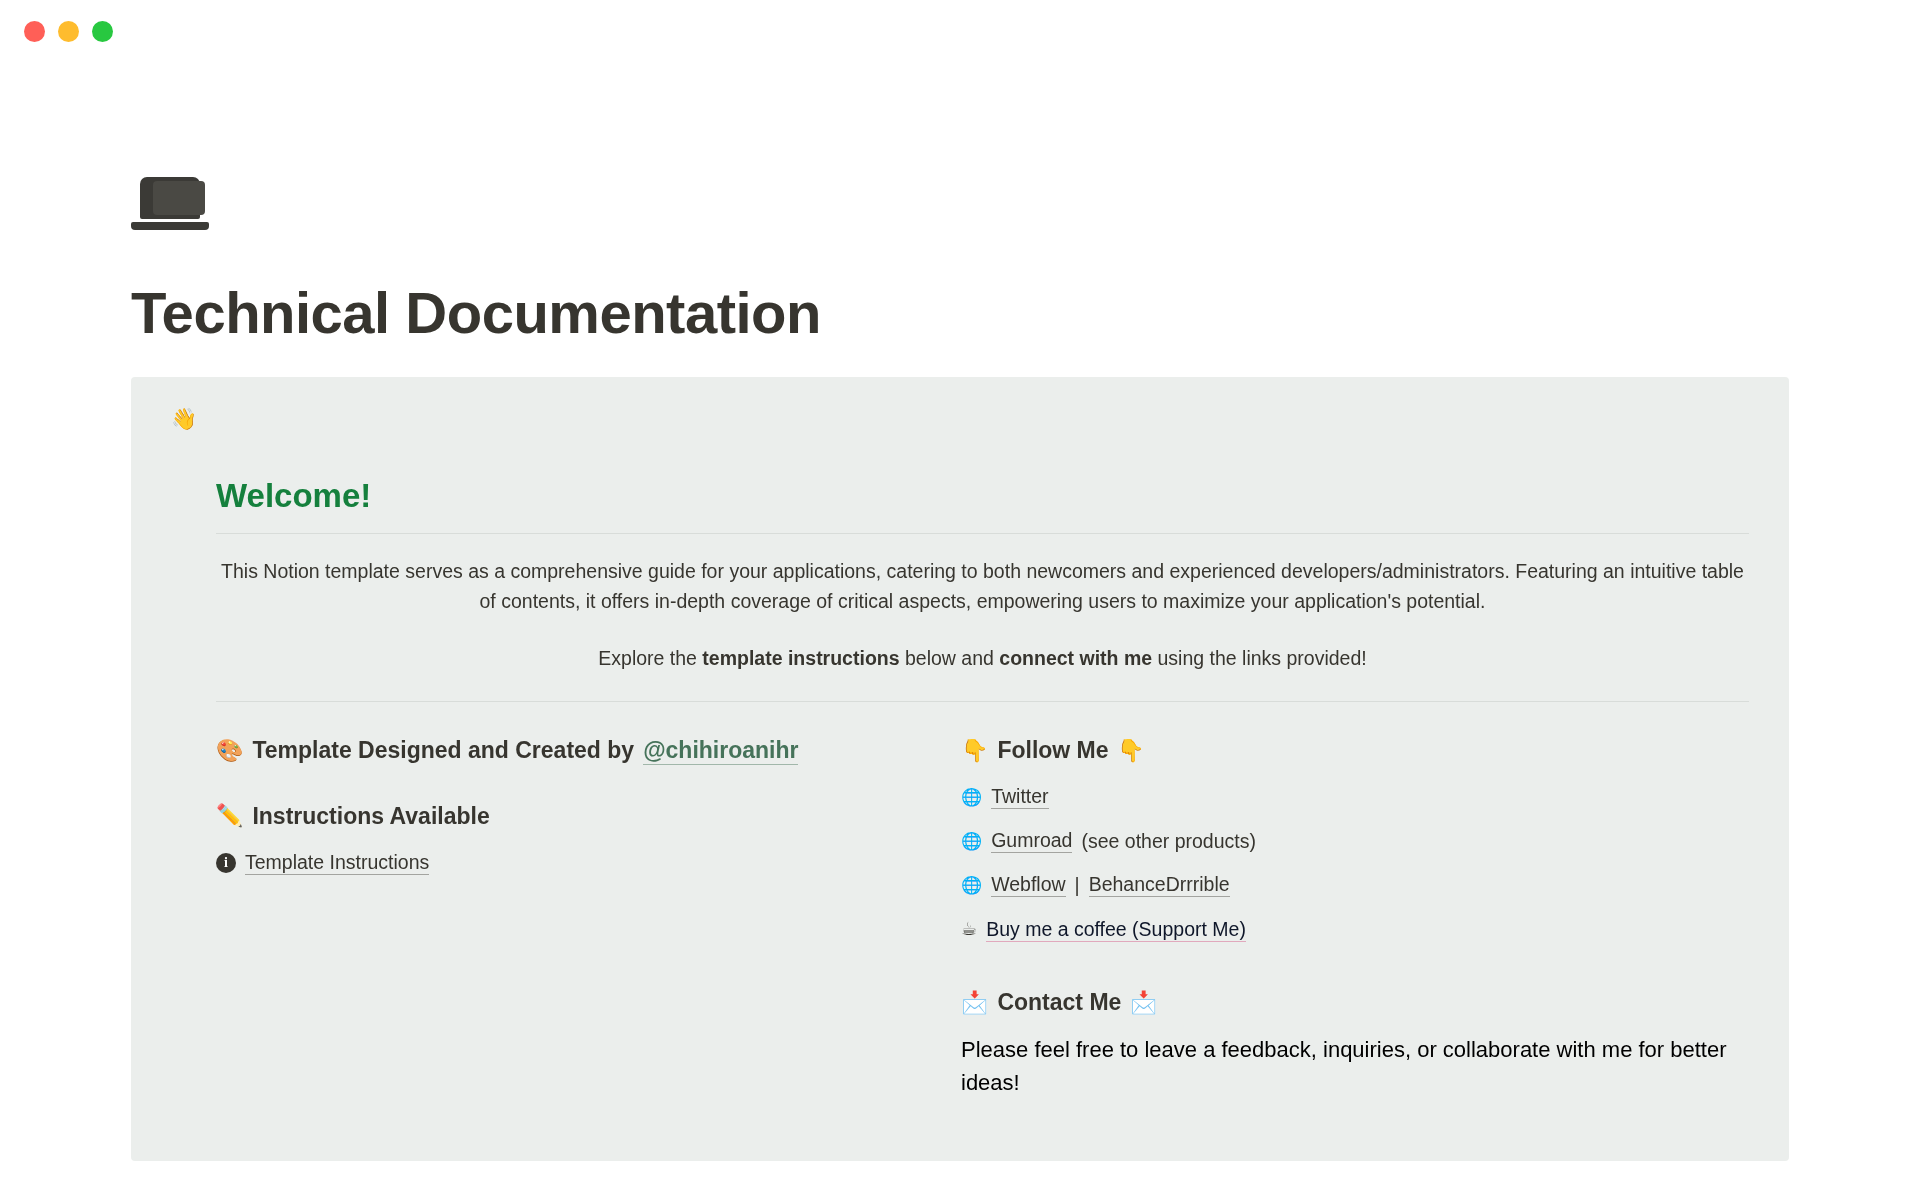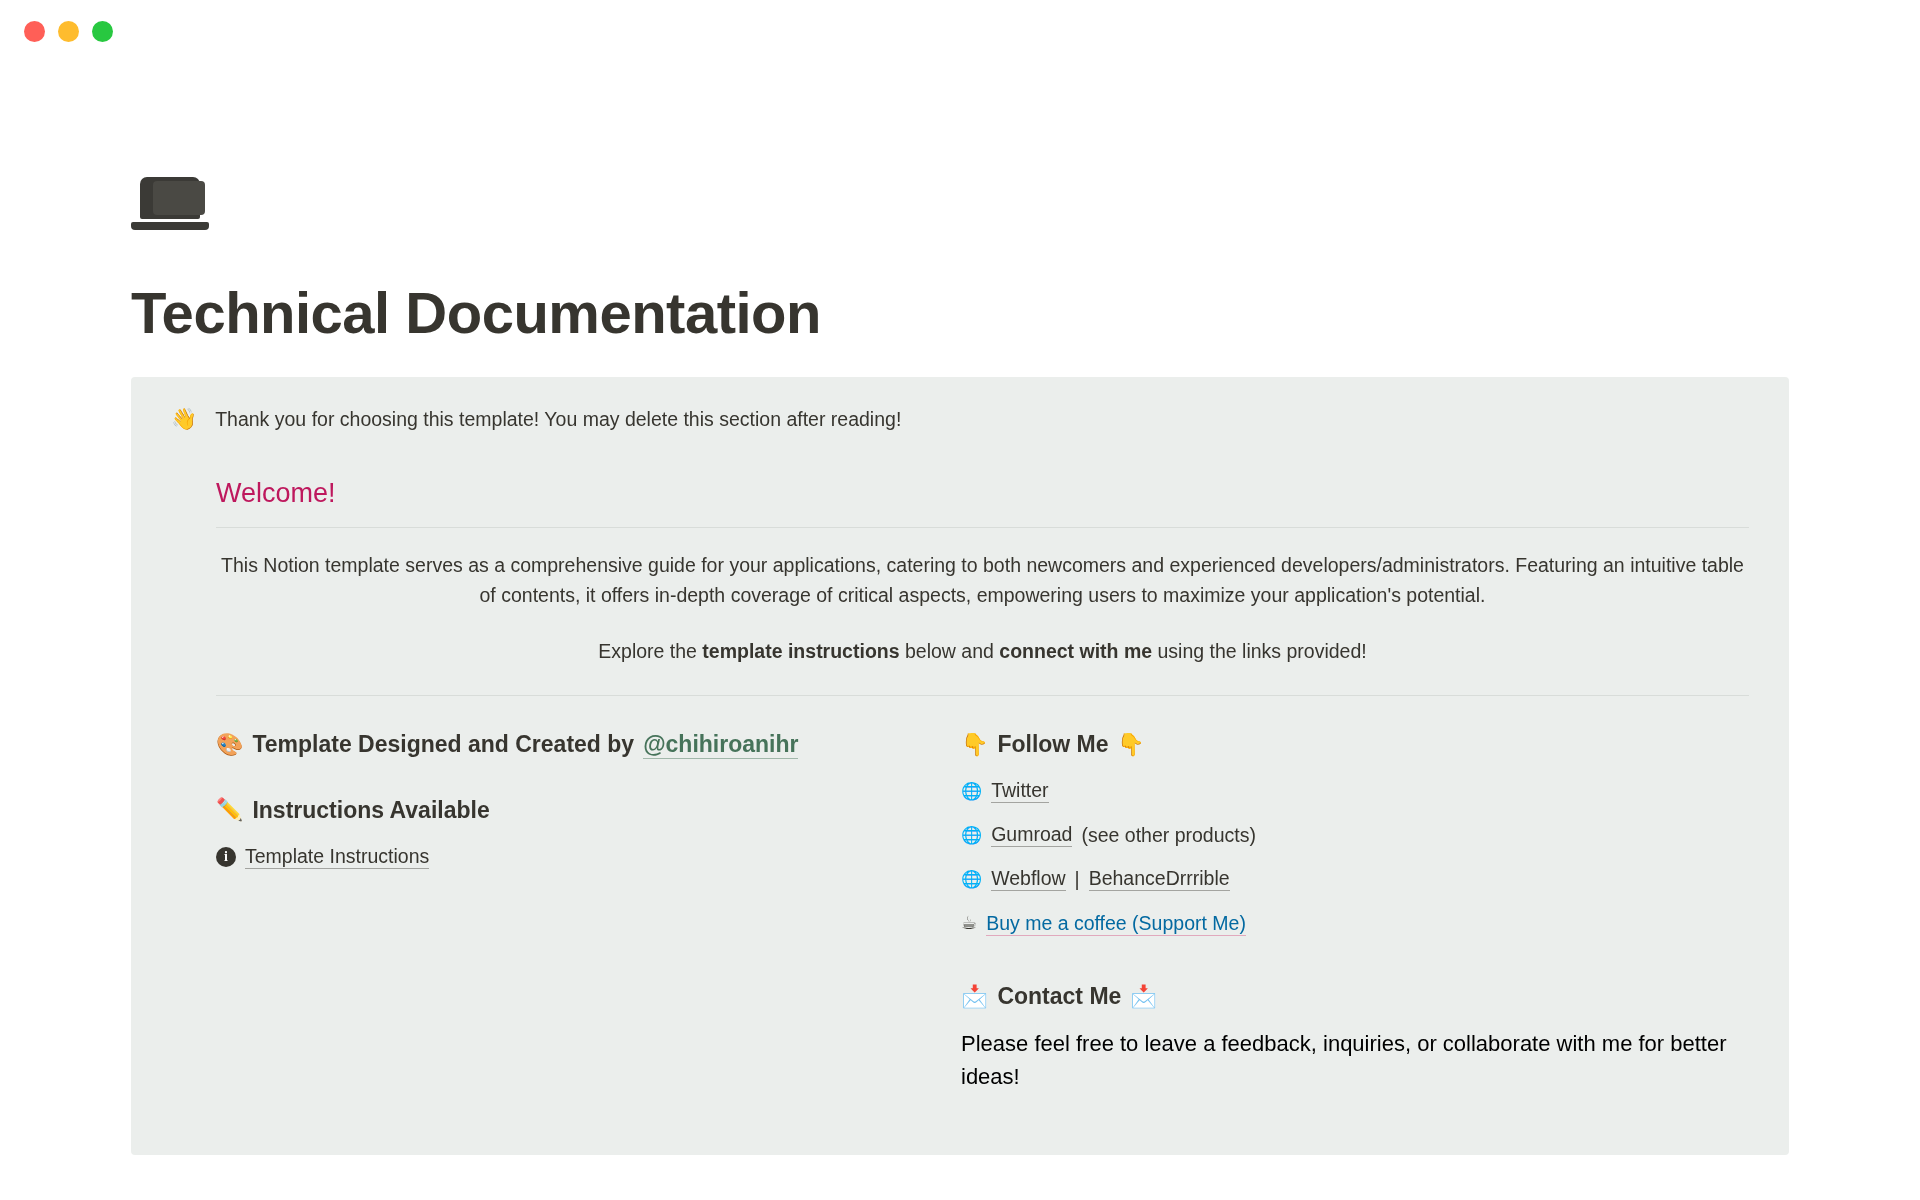"Thank you for choosing this" span { html: <span>Thank you for choosing this template! You may delete this section after reading!</span> -> none }
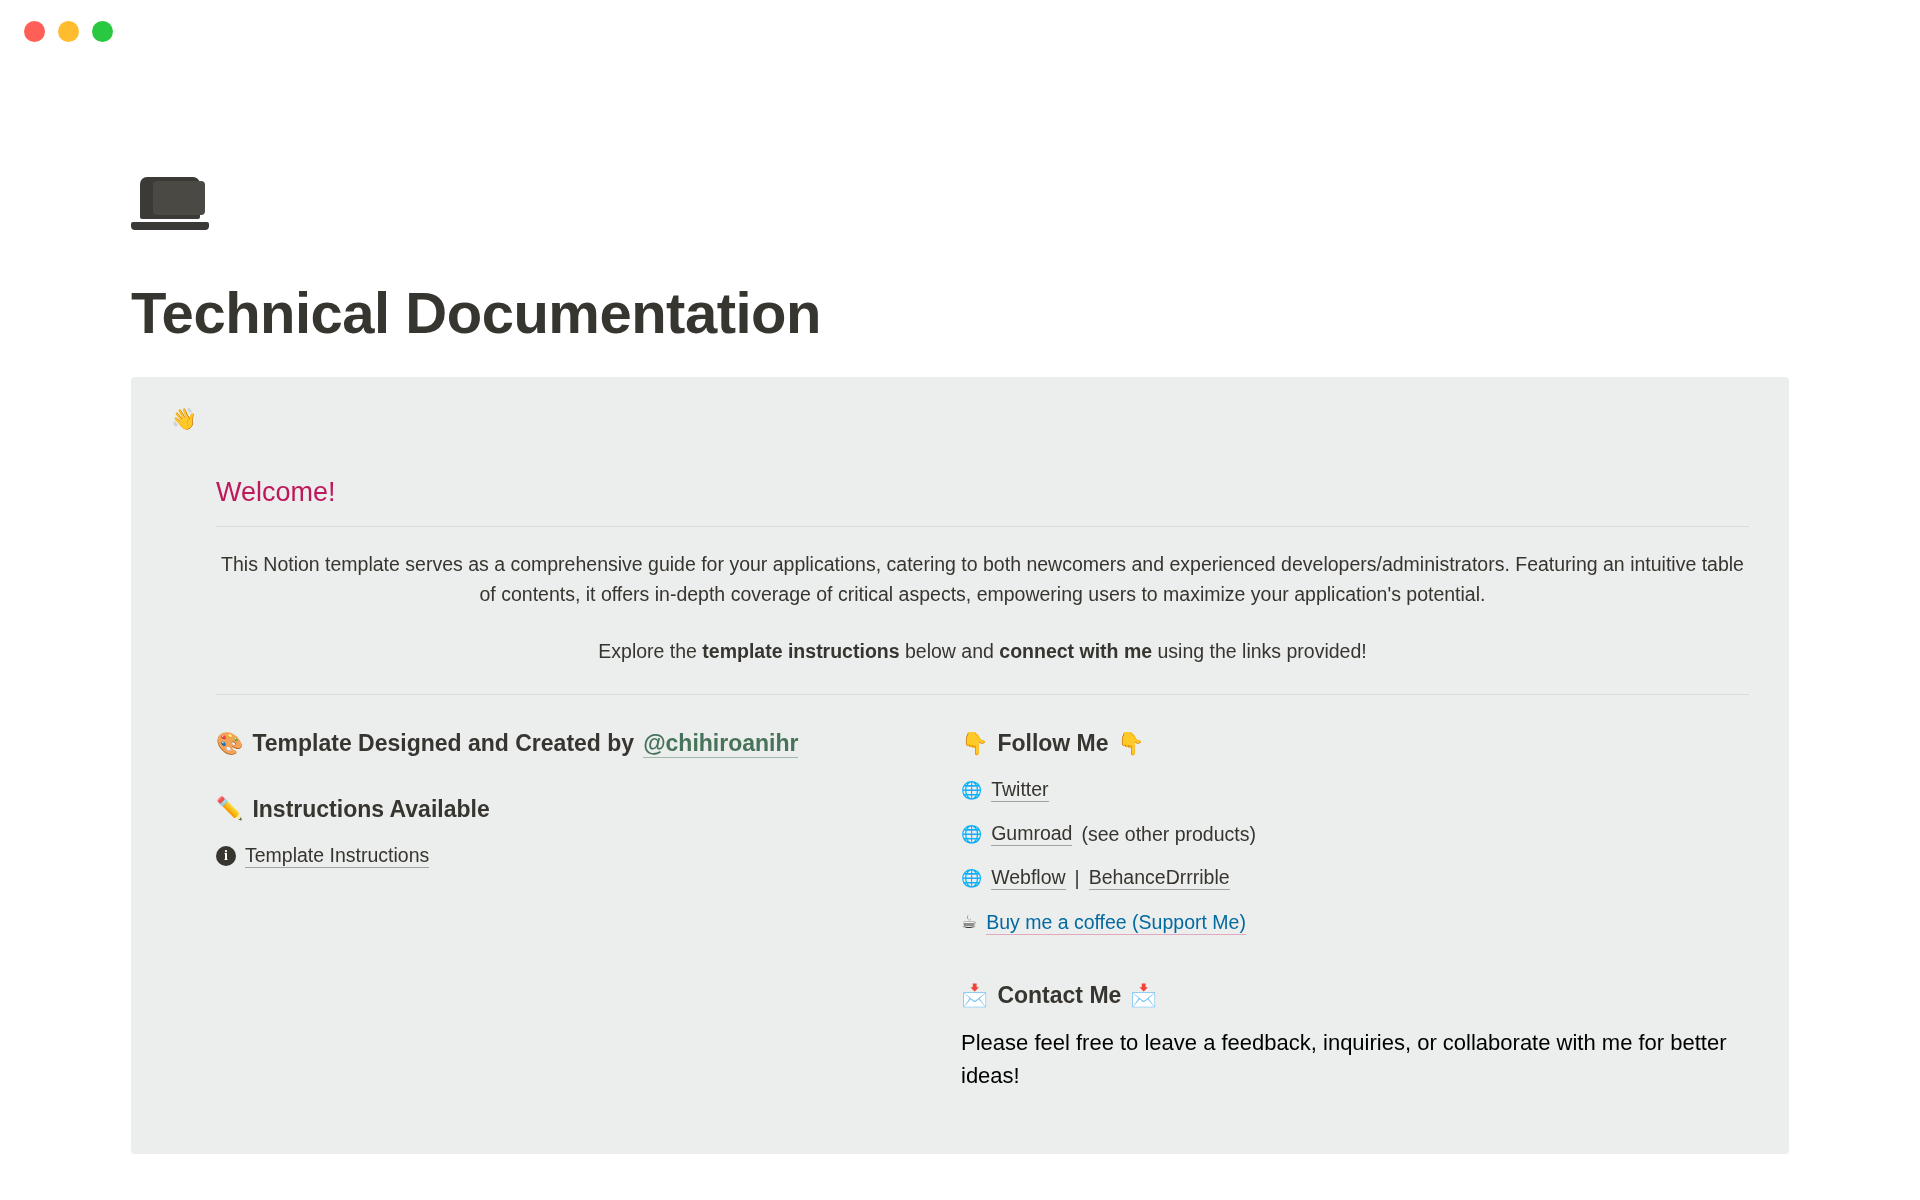"Welcome!" h2.welcome { color: #be185d -> #15803d; font-size: 27px -> 33px; font-weight: normal -> bold }
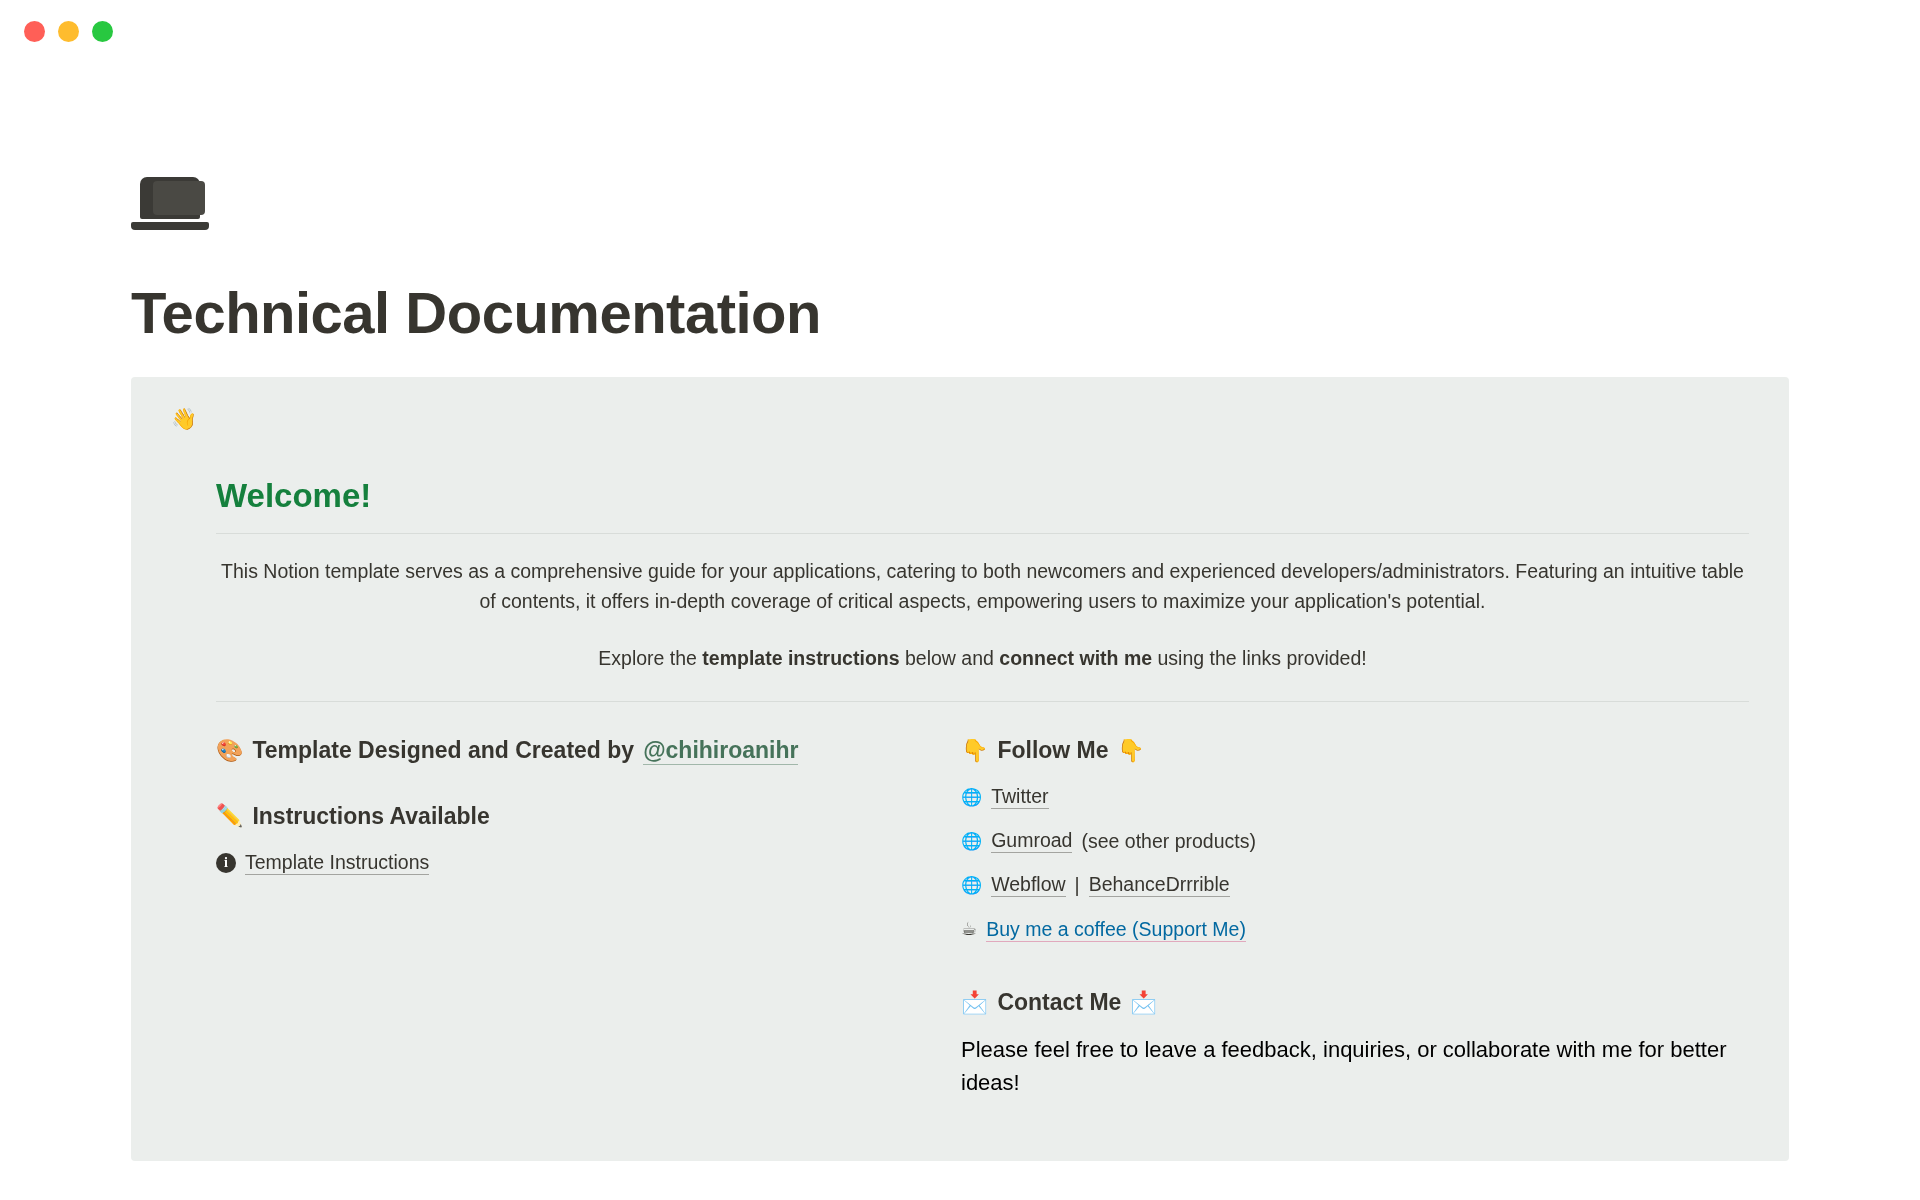"Buy me a coffee (Support" .link.pink { color: #0369a1 -> #0f172a }
